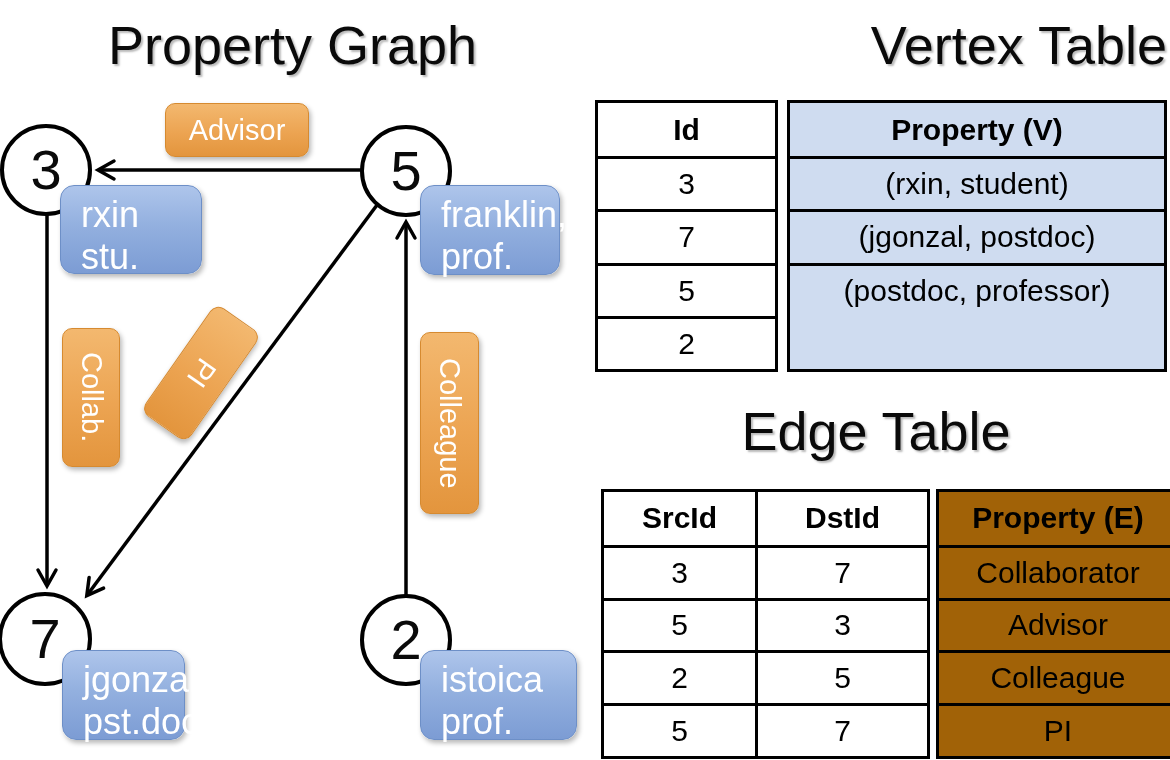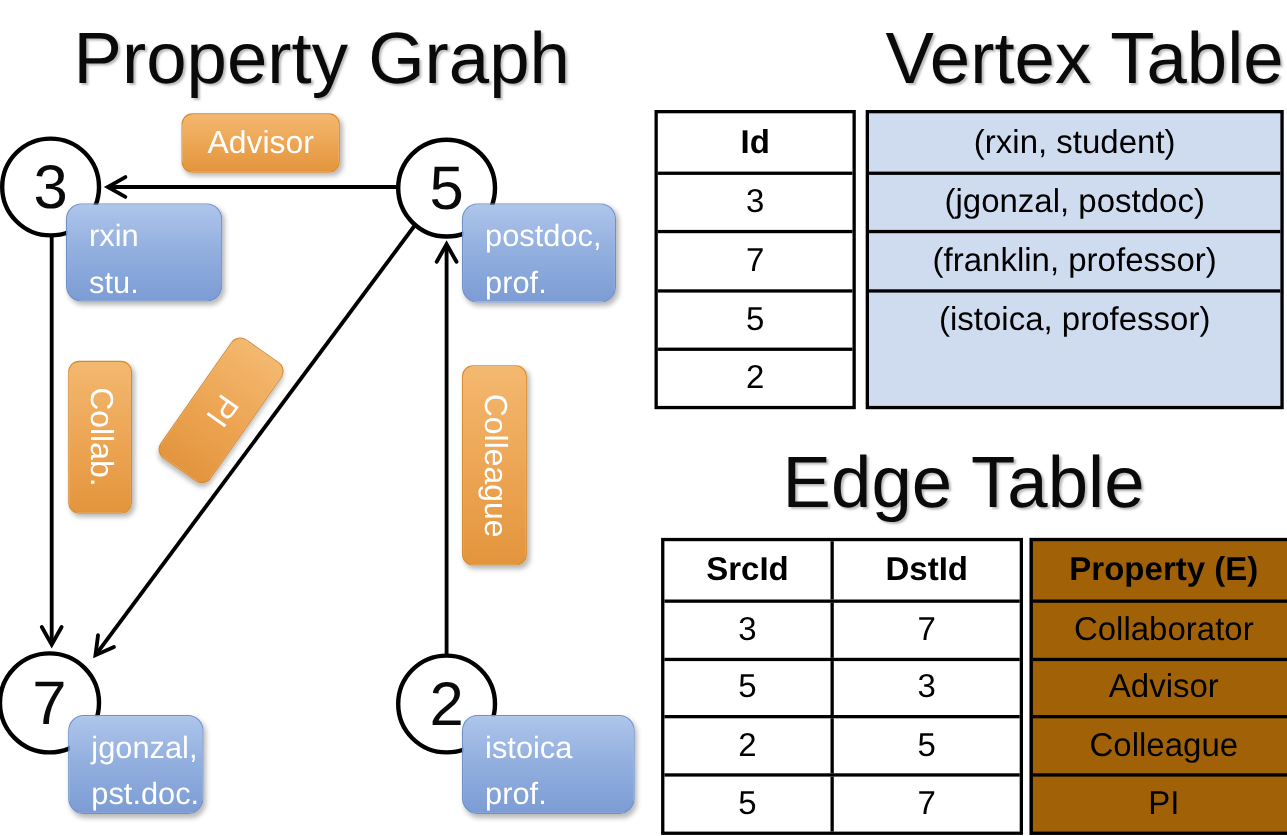"Property Graph" .title { font-size: 66px -> 54px }
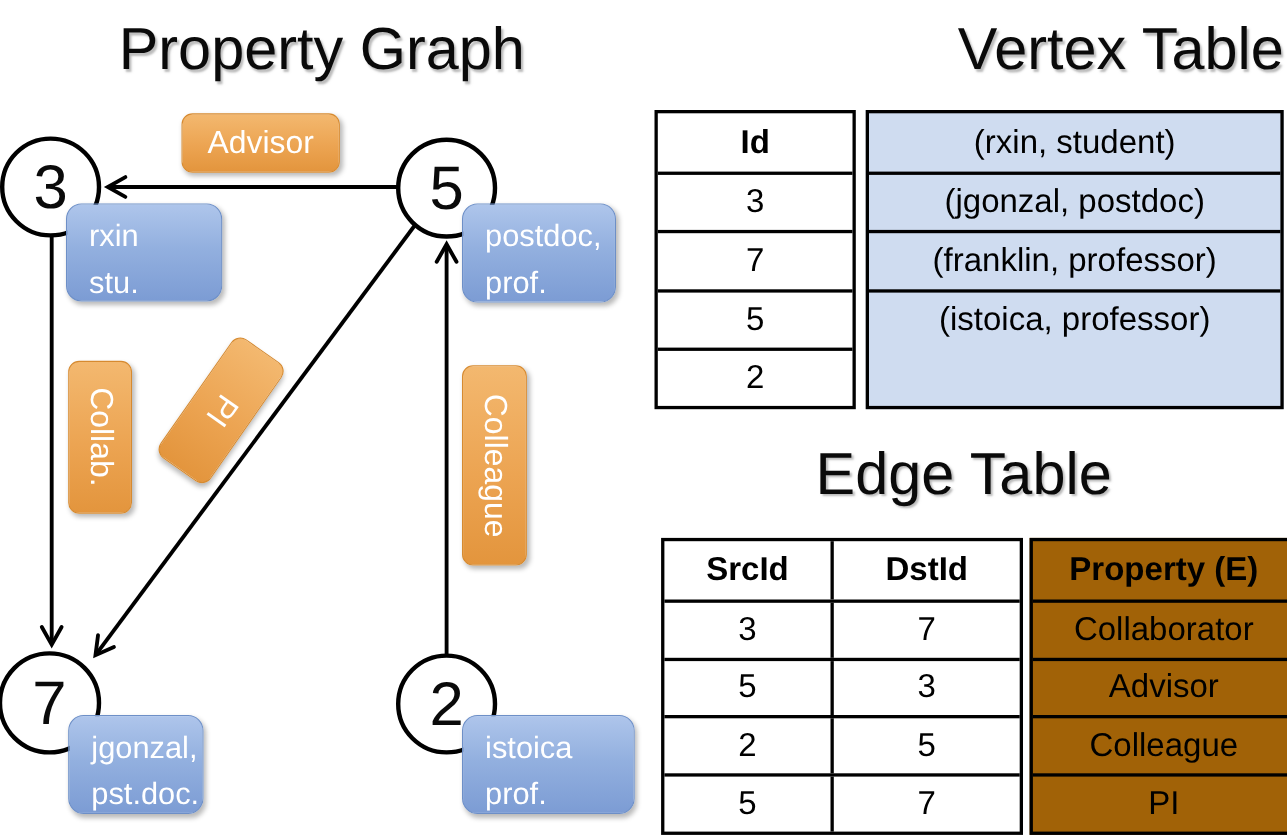"Property (V)" div.trow { html: none -> <div> <div>Property (V)</div> </div> }
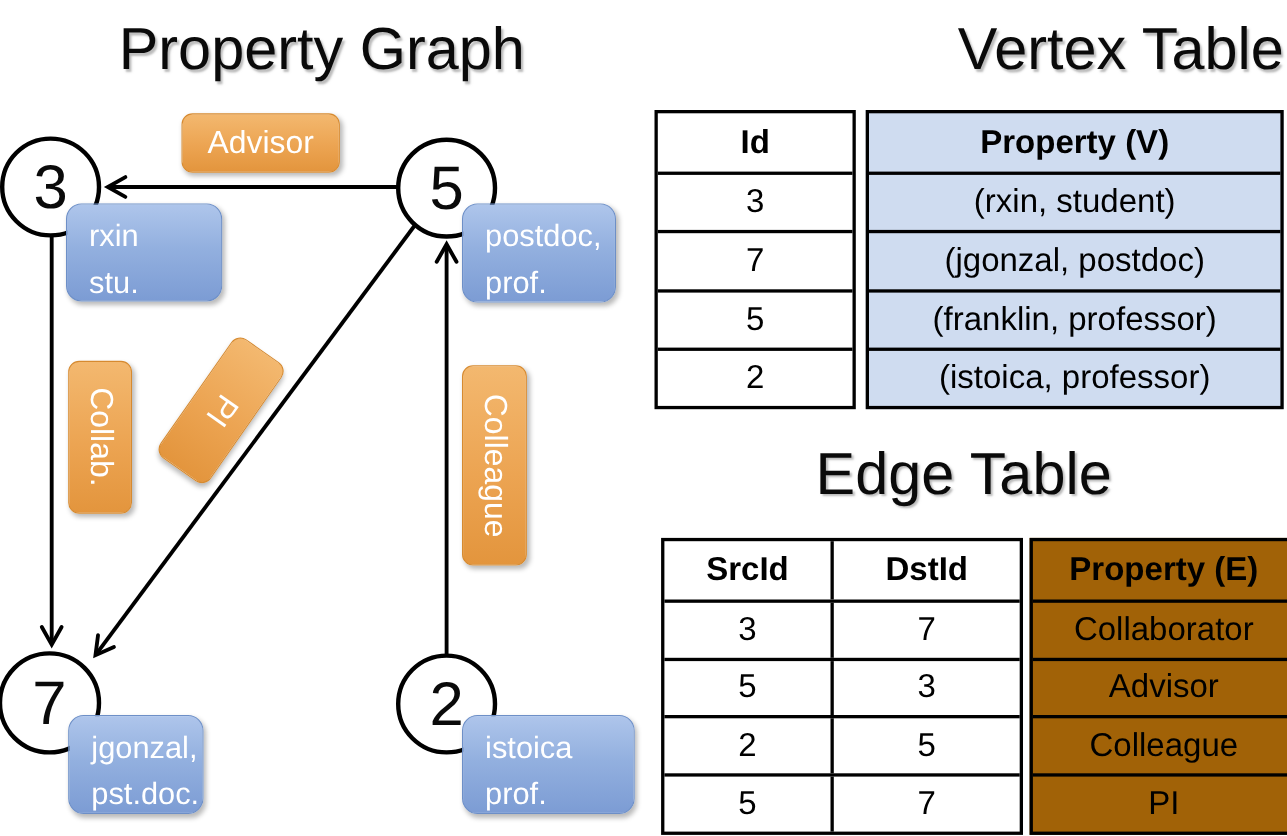"rxin" .prop-box { font-size: 28px -> 36px }
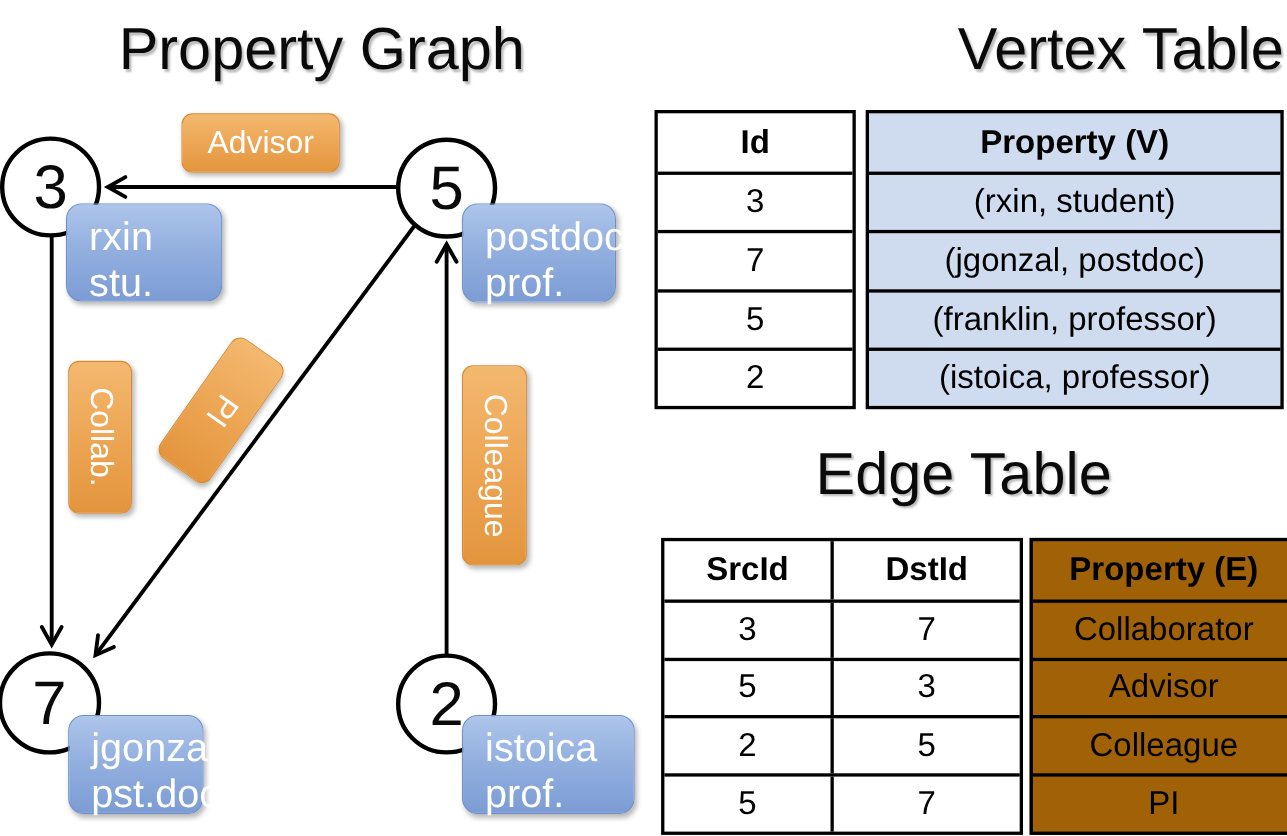"postdoc," span.pb-line { text: postdoc -> franklin }
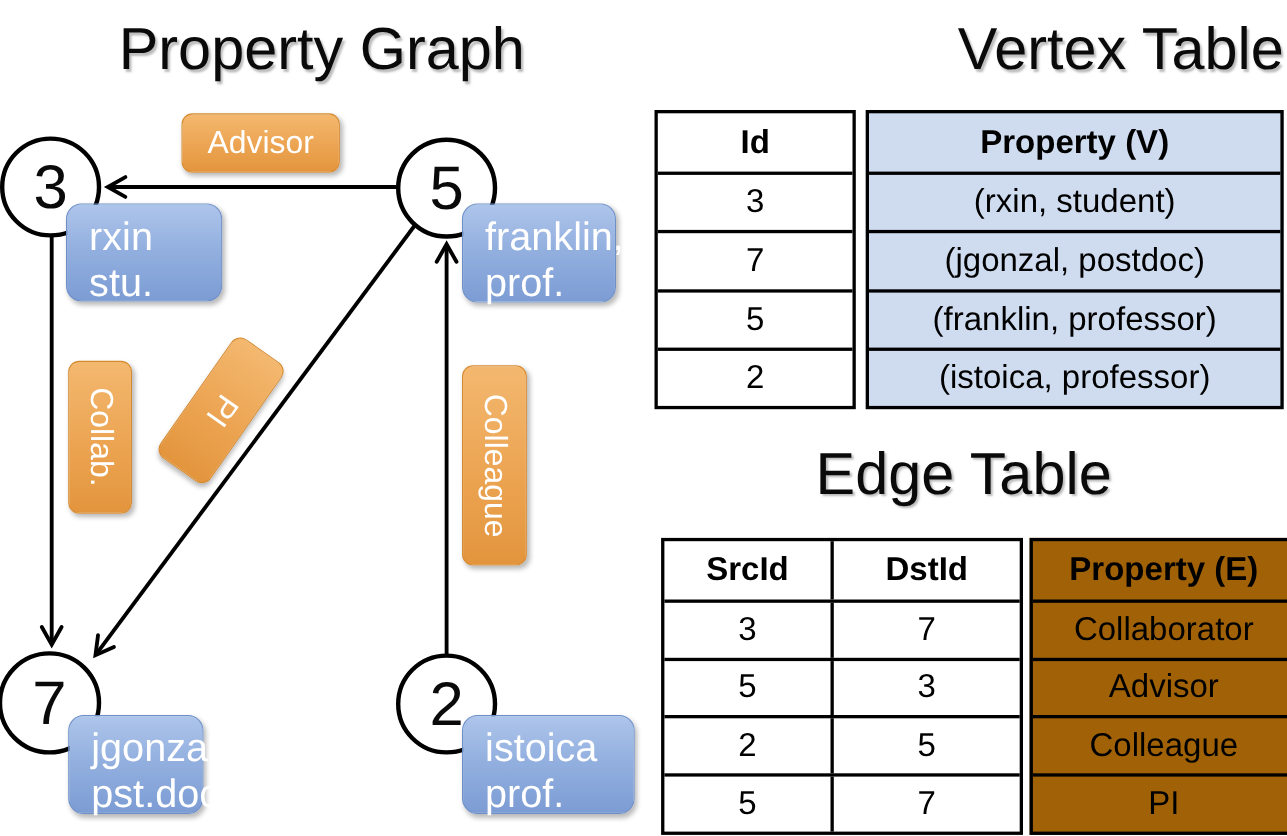"(franklin, professor)" div.tcell { text: franklin -> postdoc }
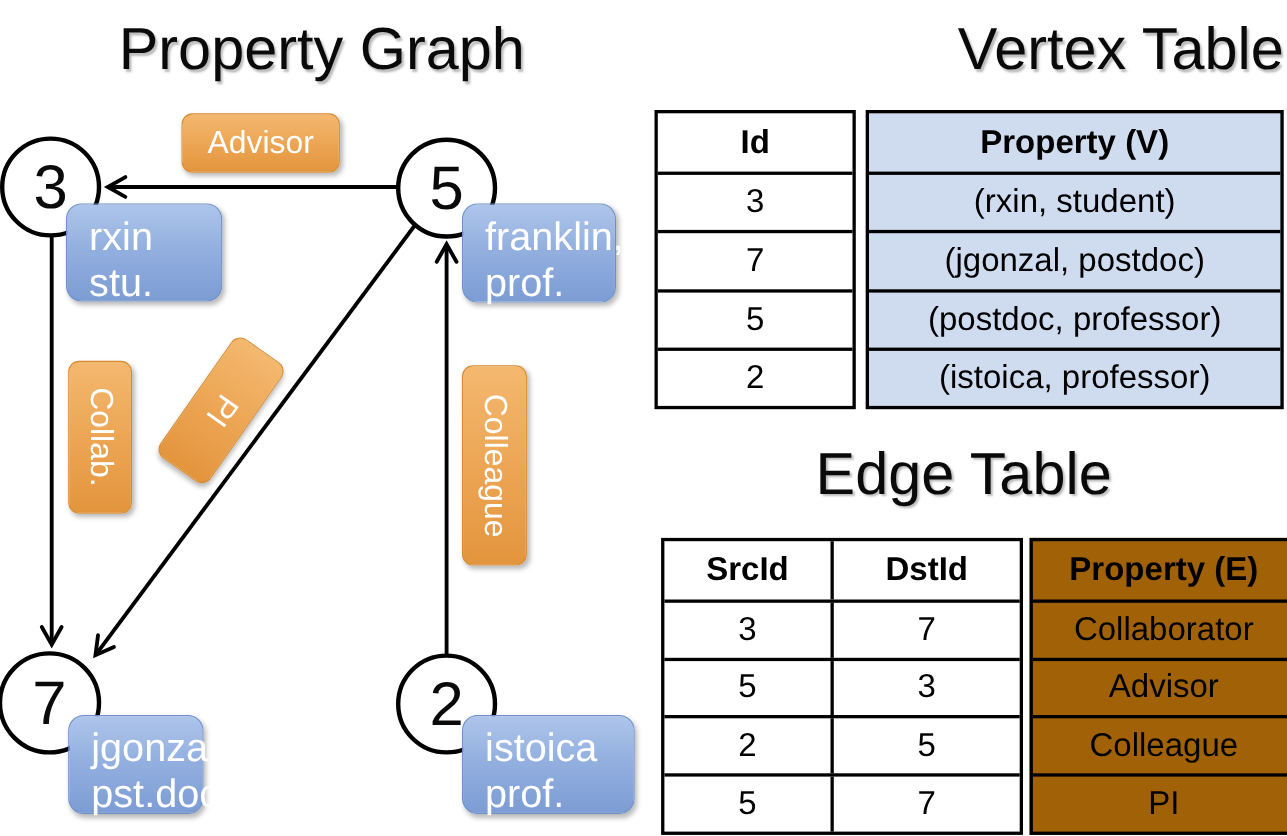"(istoica, professor)" div.trow { html: <div> <div>(istoica, professor)</div> </div> -> none }
